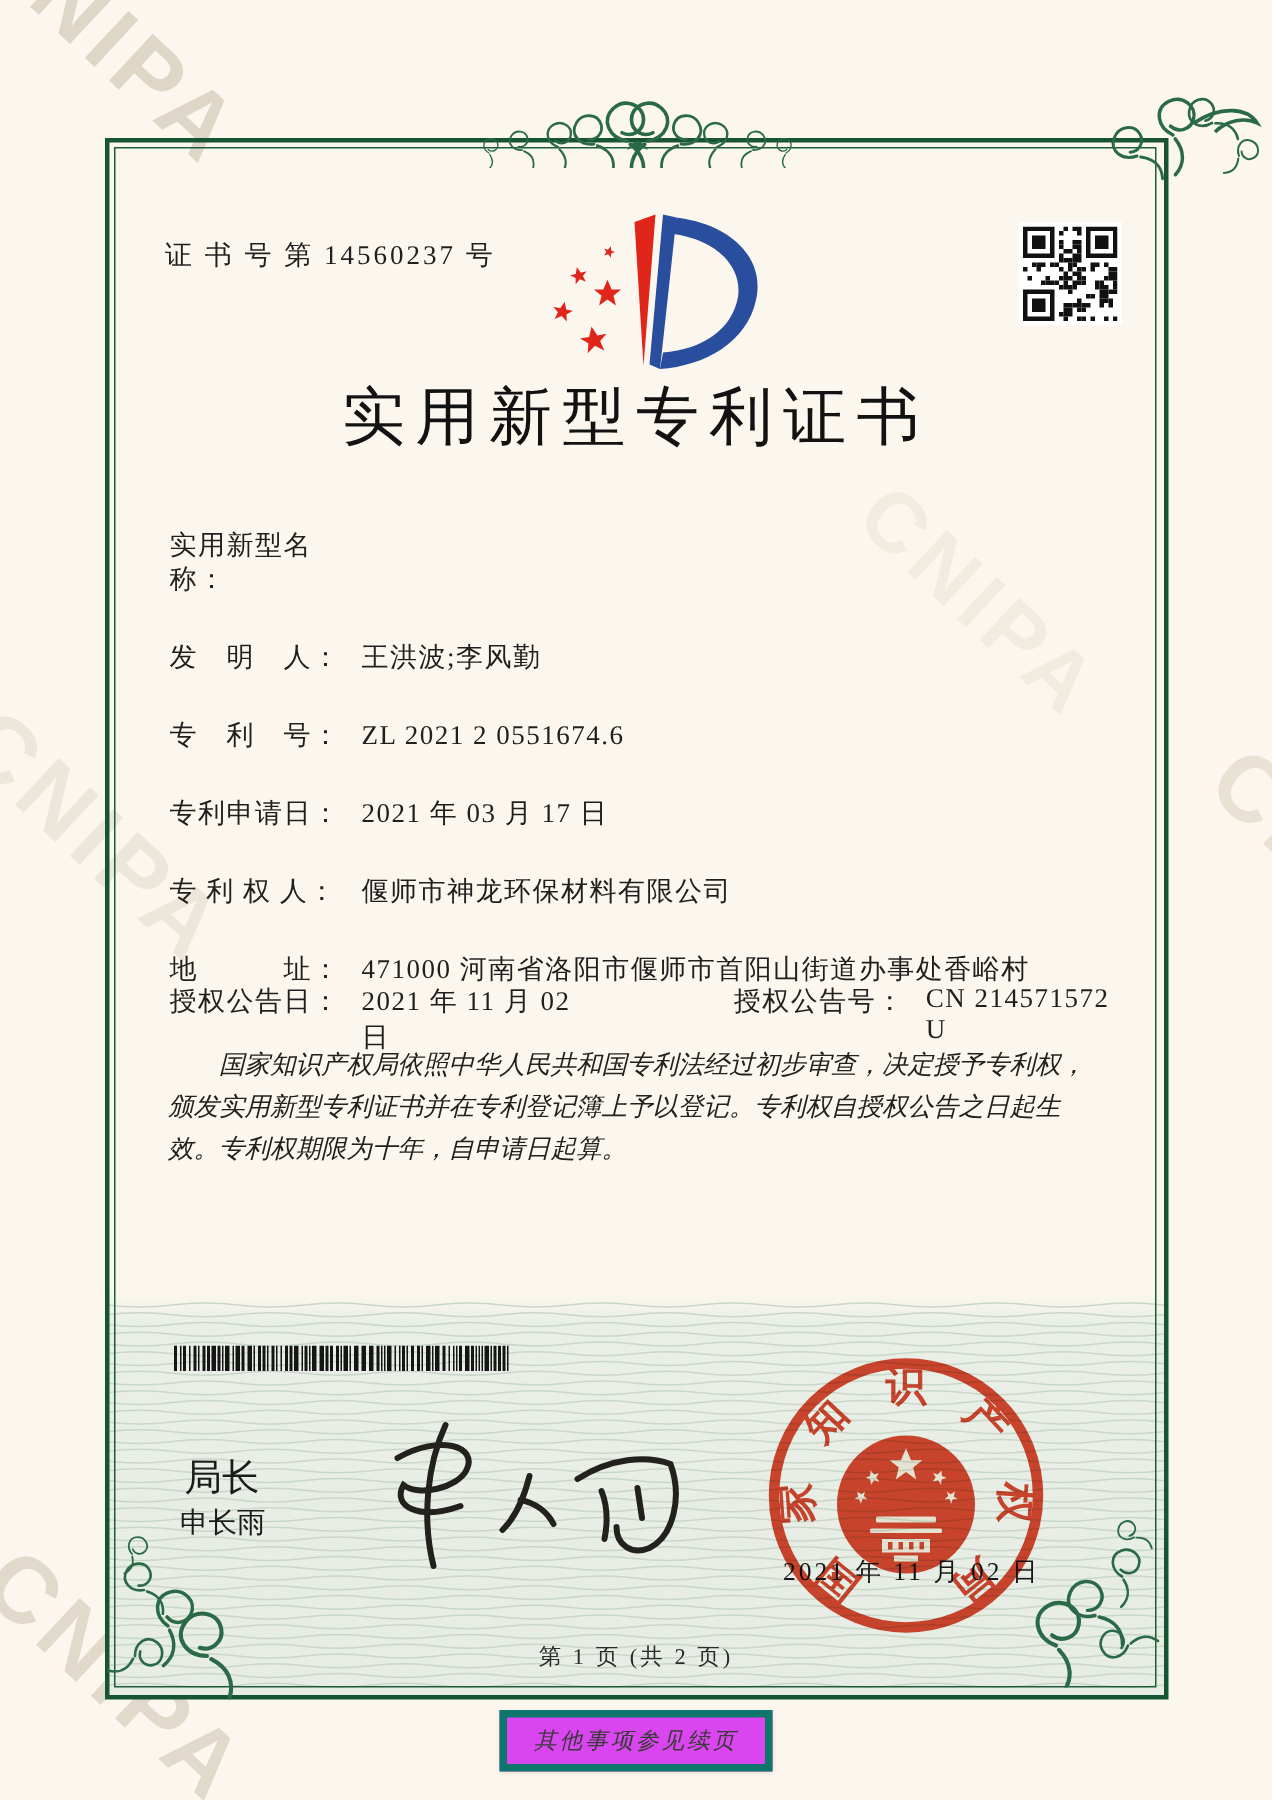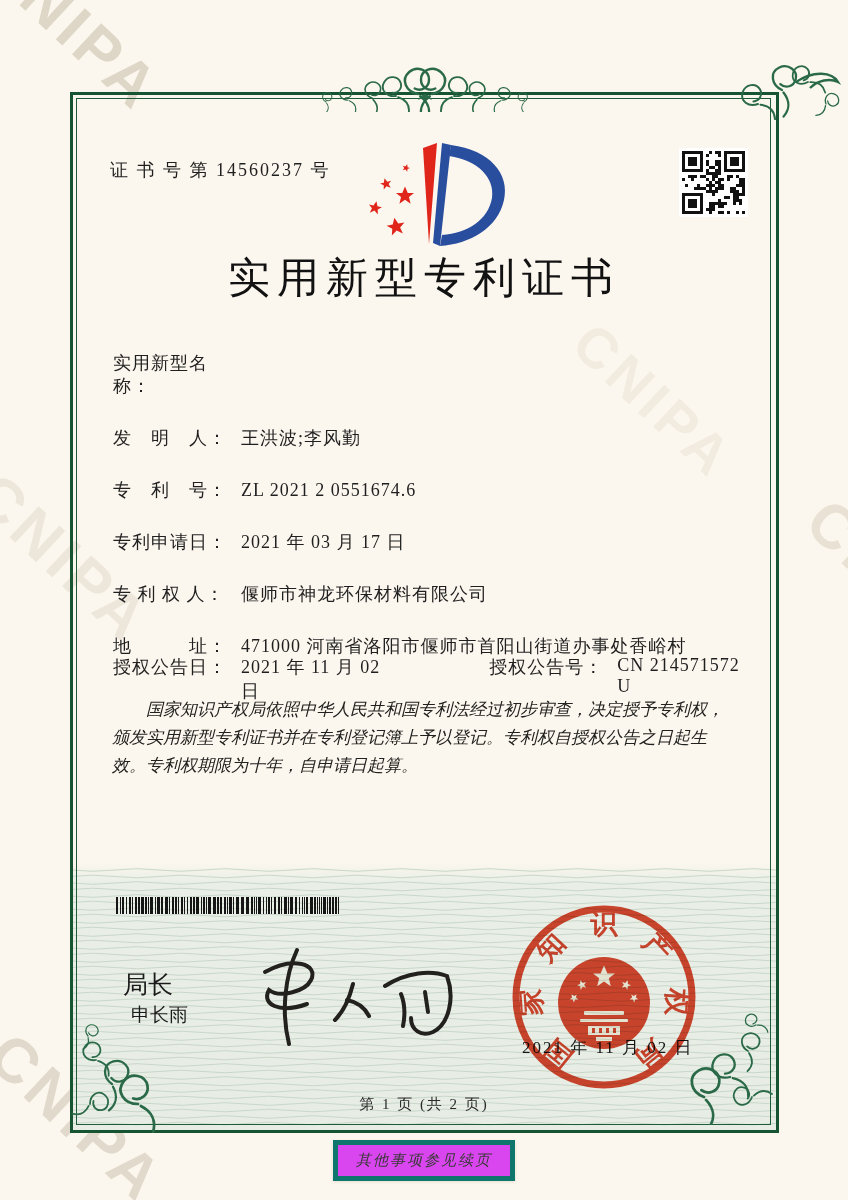"申长雨" #director-name { left: 131px -> 120px }
